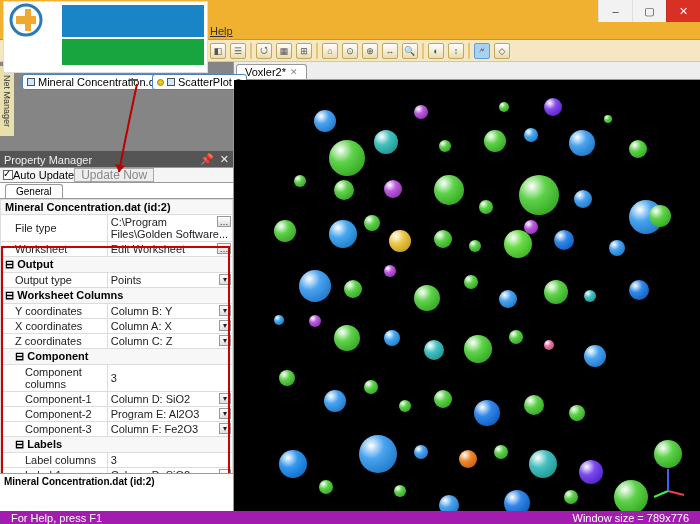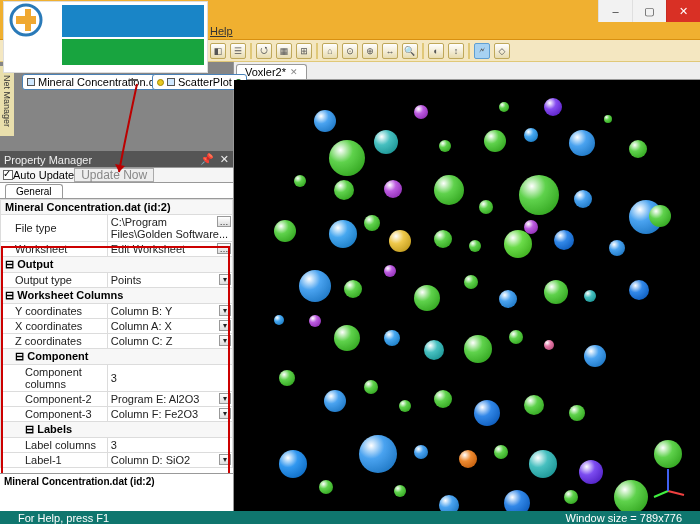"Component-1" tr.sub { html: none -> <tr> <td>Component-1</td> <td><span>Column D: SiO2</span><span>▾</span></td> </tr> }
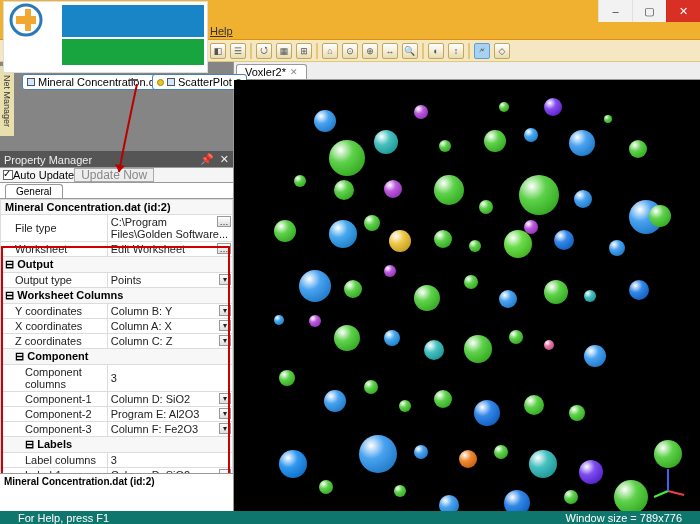"⊟ Labels" td { padding-left: 24px -> 14px }
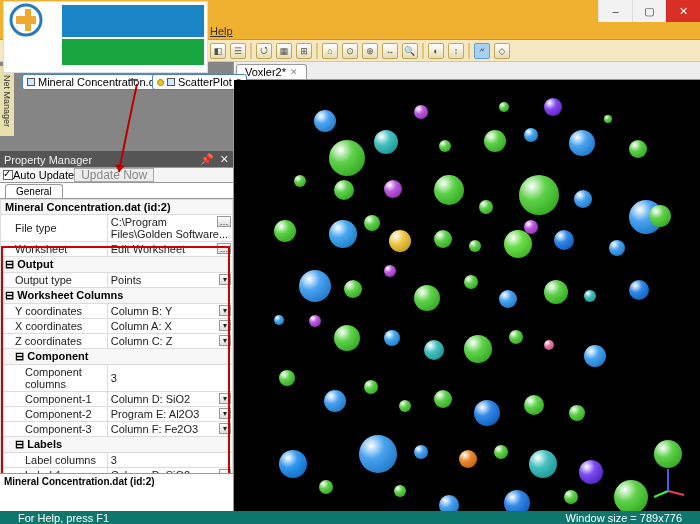"For Help, press F1" .statusbar { background: #0f766e -> #a21caf; padding: 0 18px -> 0 11px }
